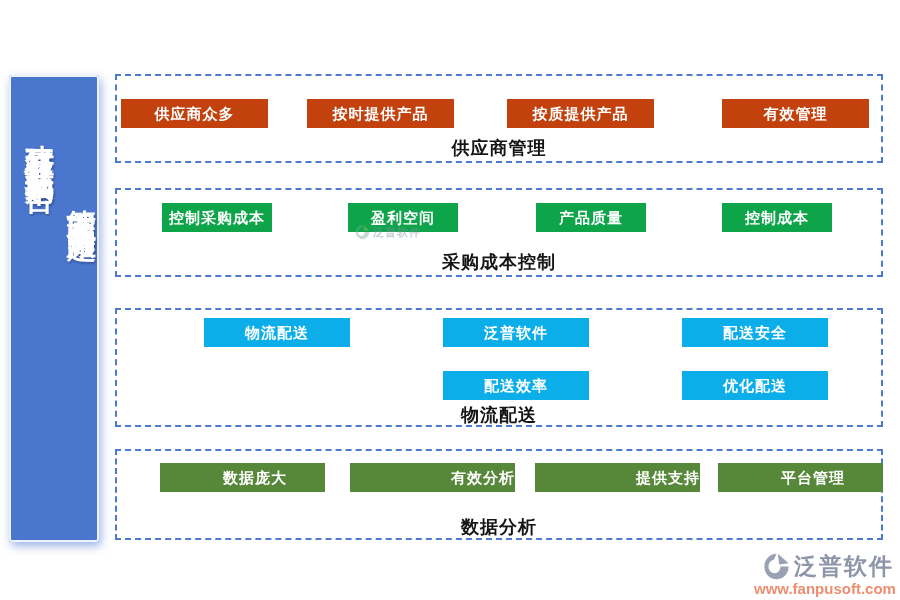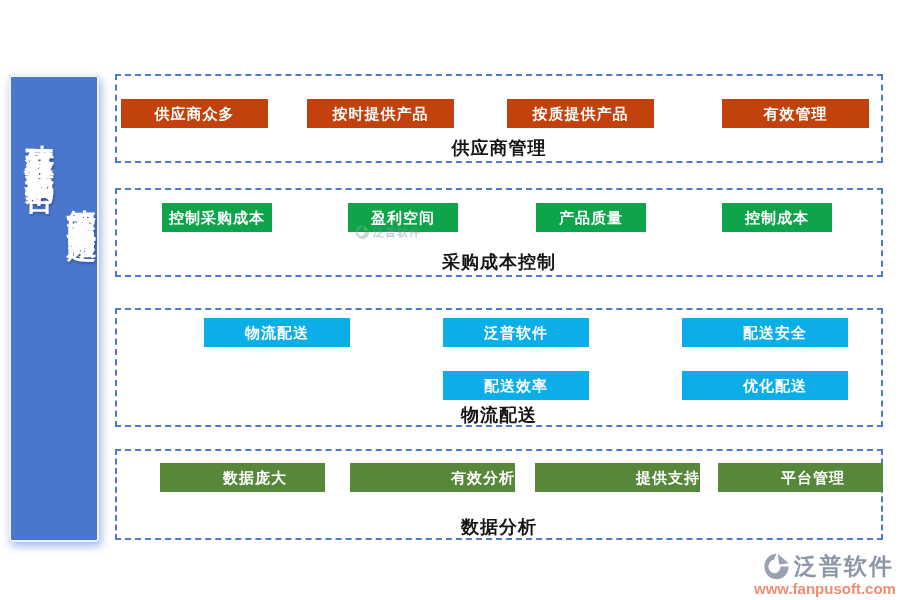"配送安全" .s3-c2 { padding-left: 20px -> none }
